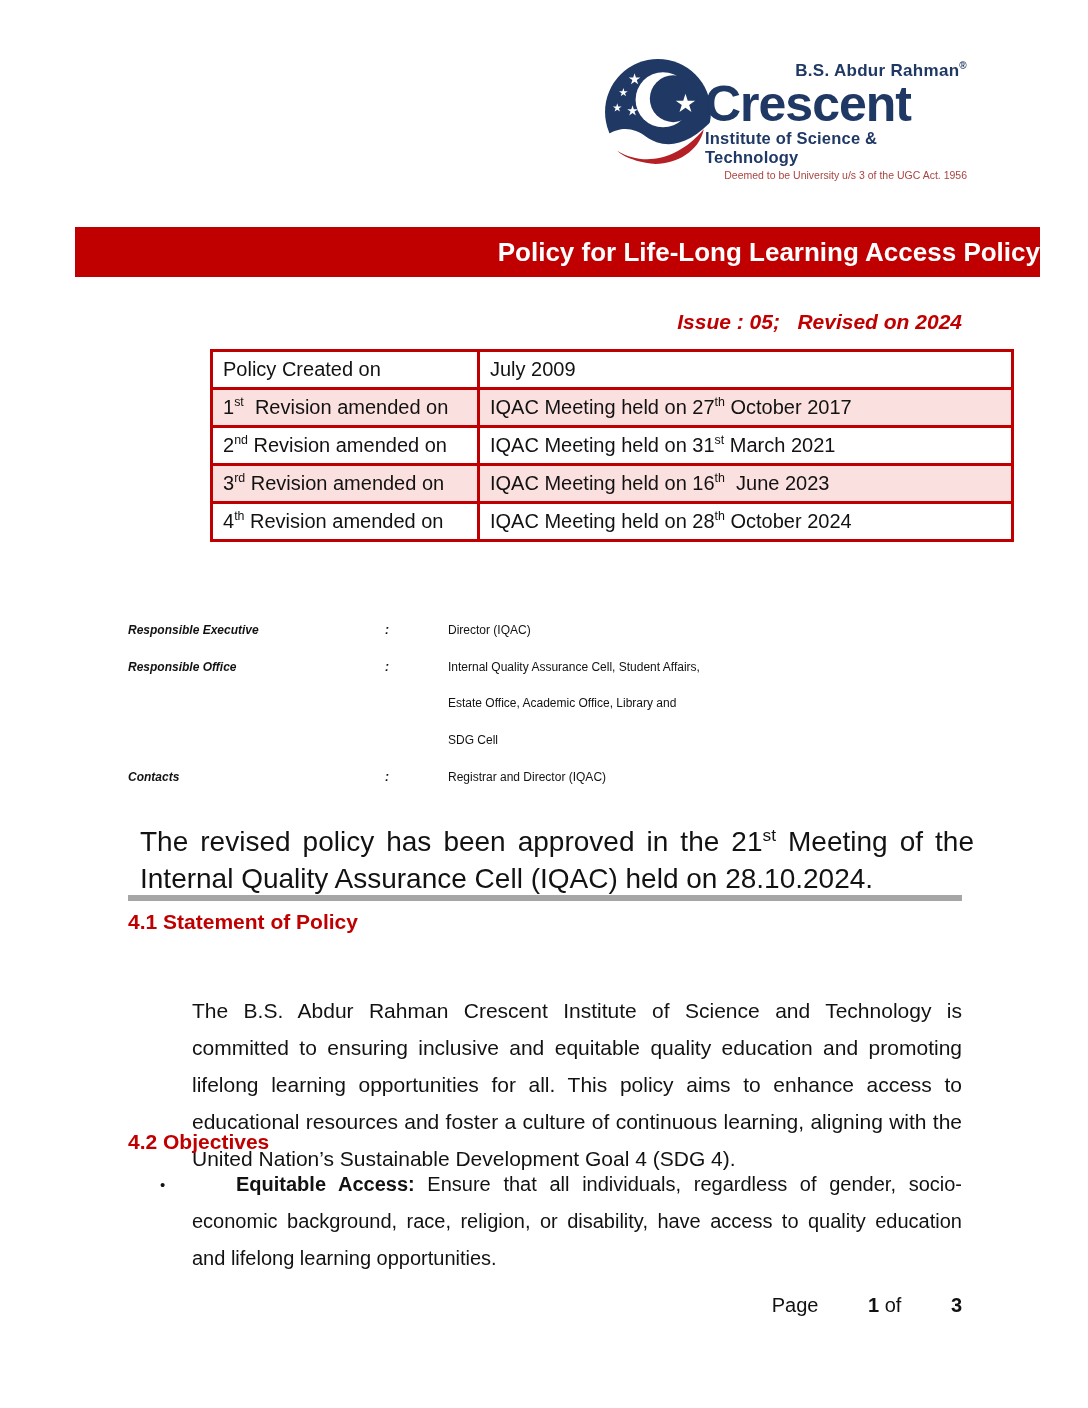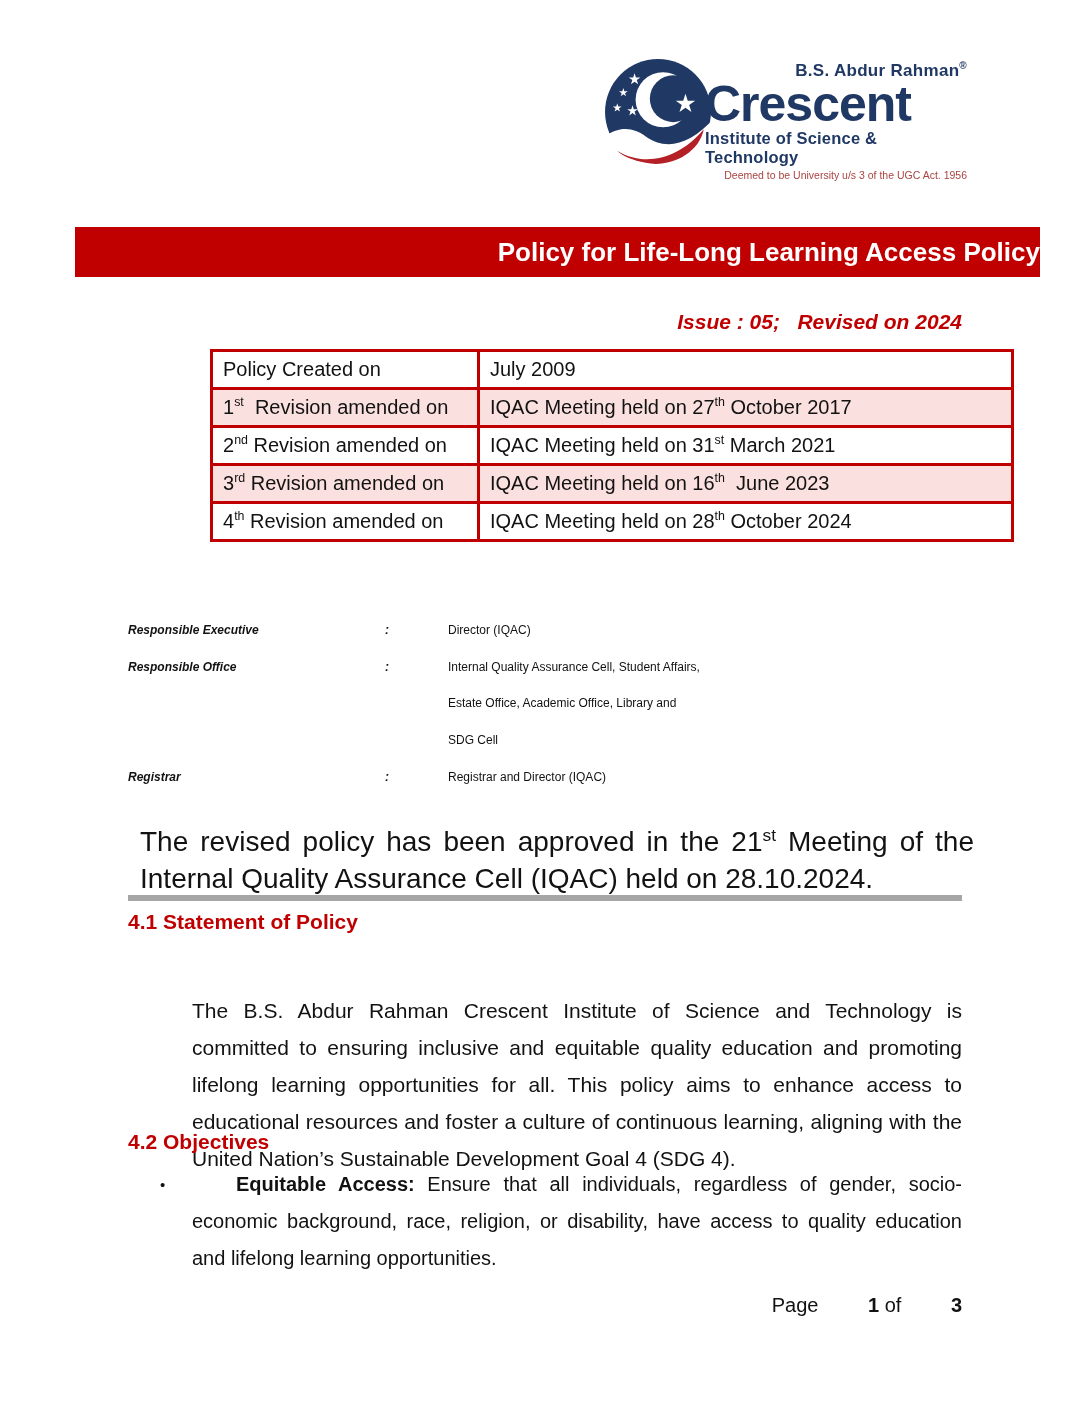"Registrar" div.detail-label { text: Registrar -> Contacts }
